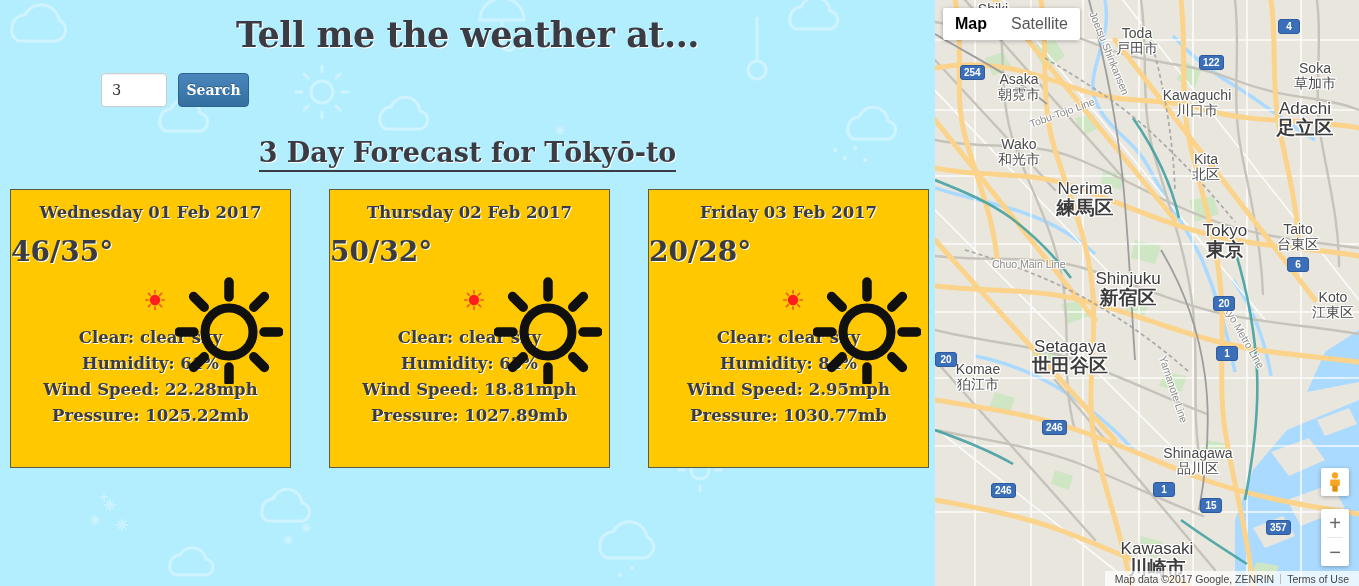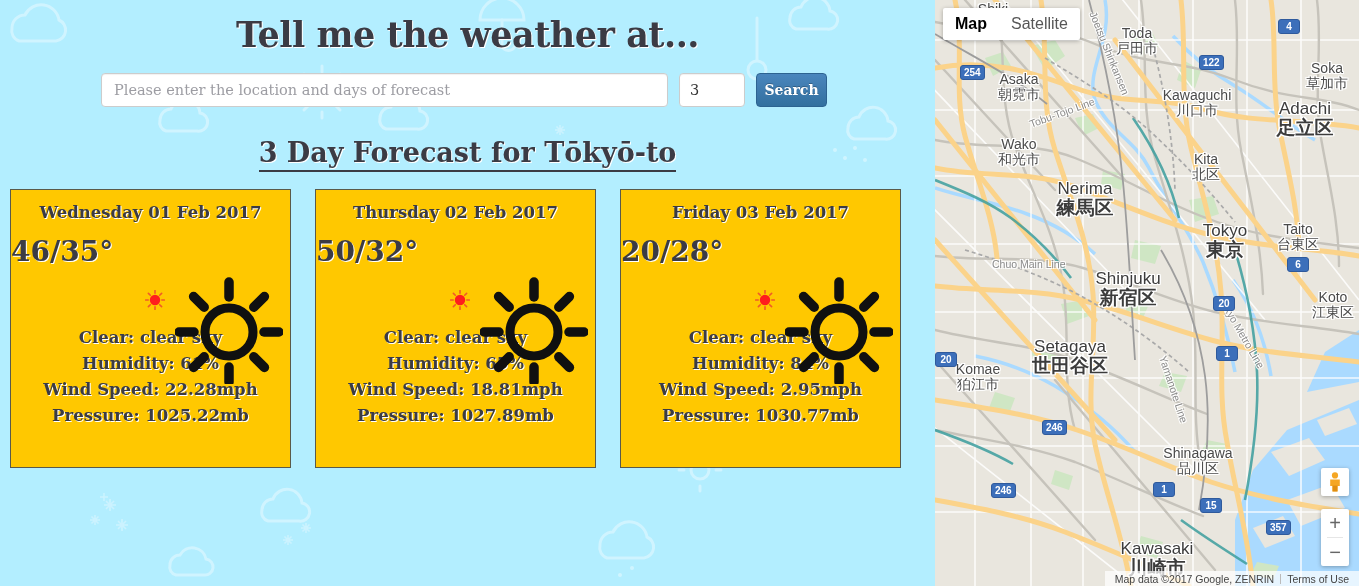"Soka" div.map-label { left: 392px -> 380px }
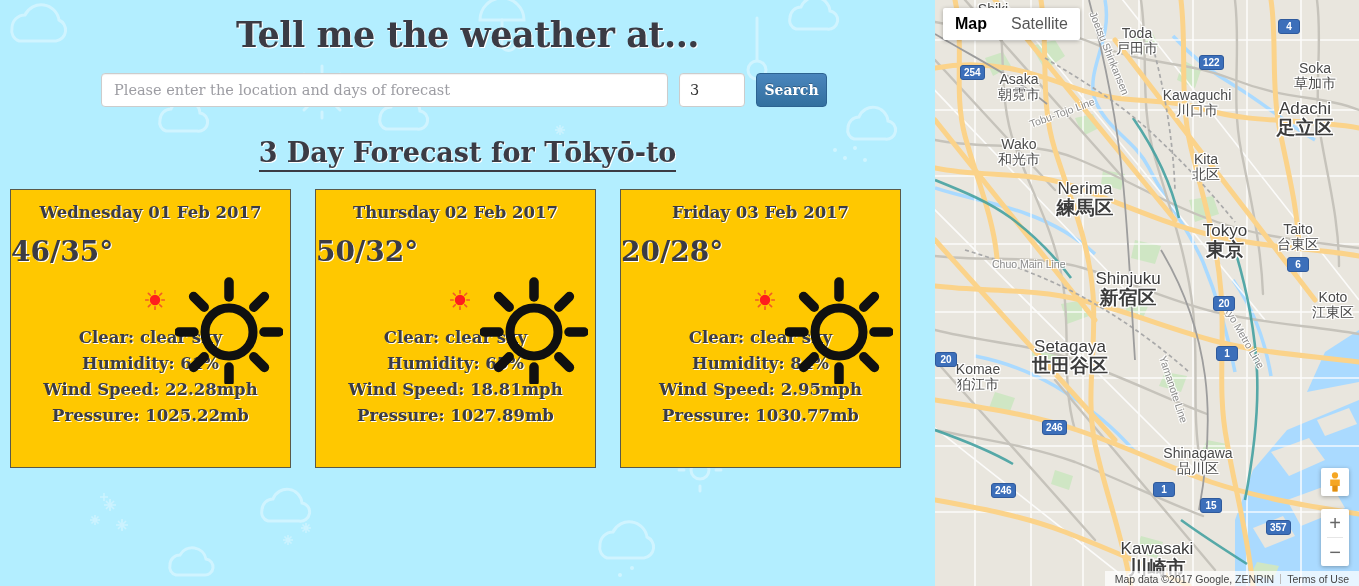"Please enter the location and" input { html: <input> -> none }
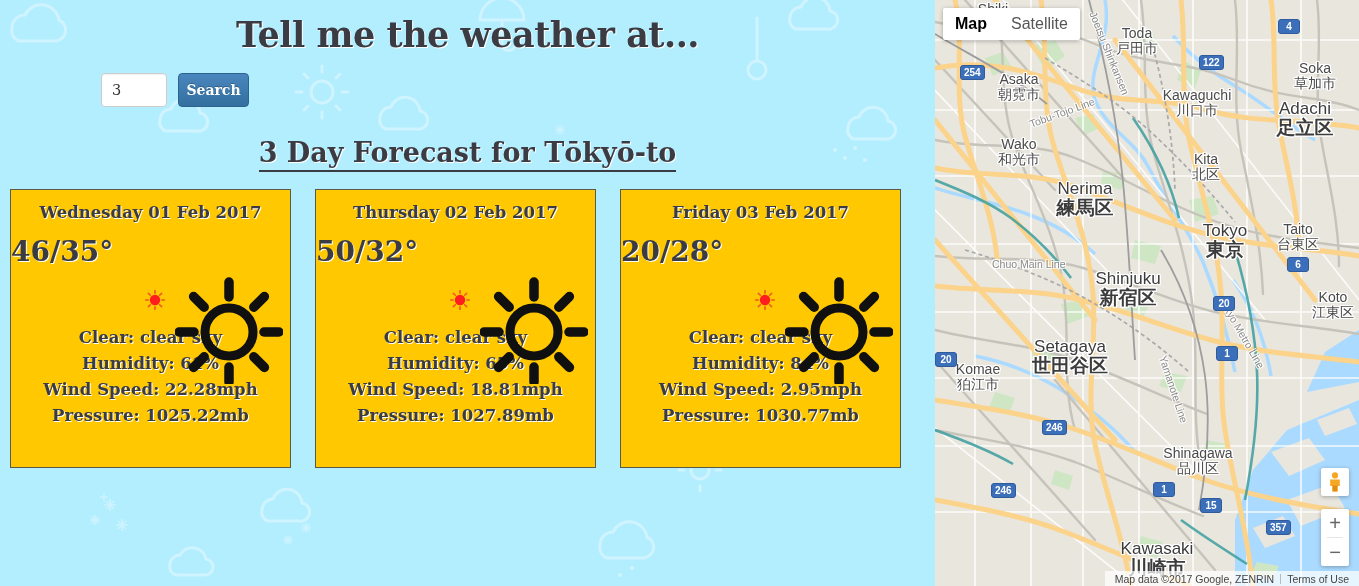"Wednesday 01 Feb 2017" #cards { gap: 24px -> 38px }
